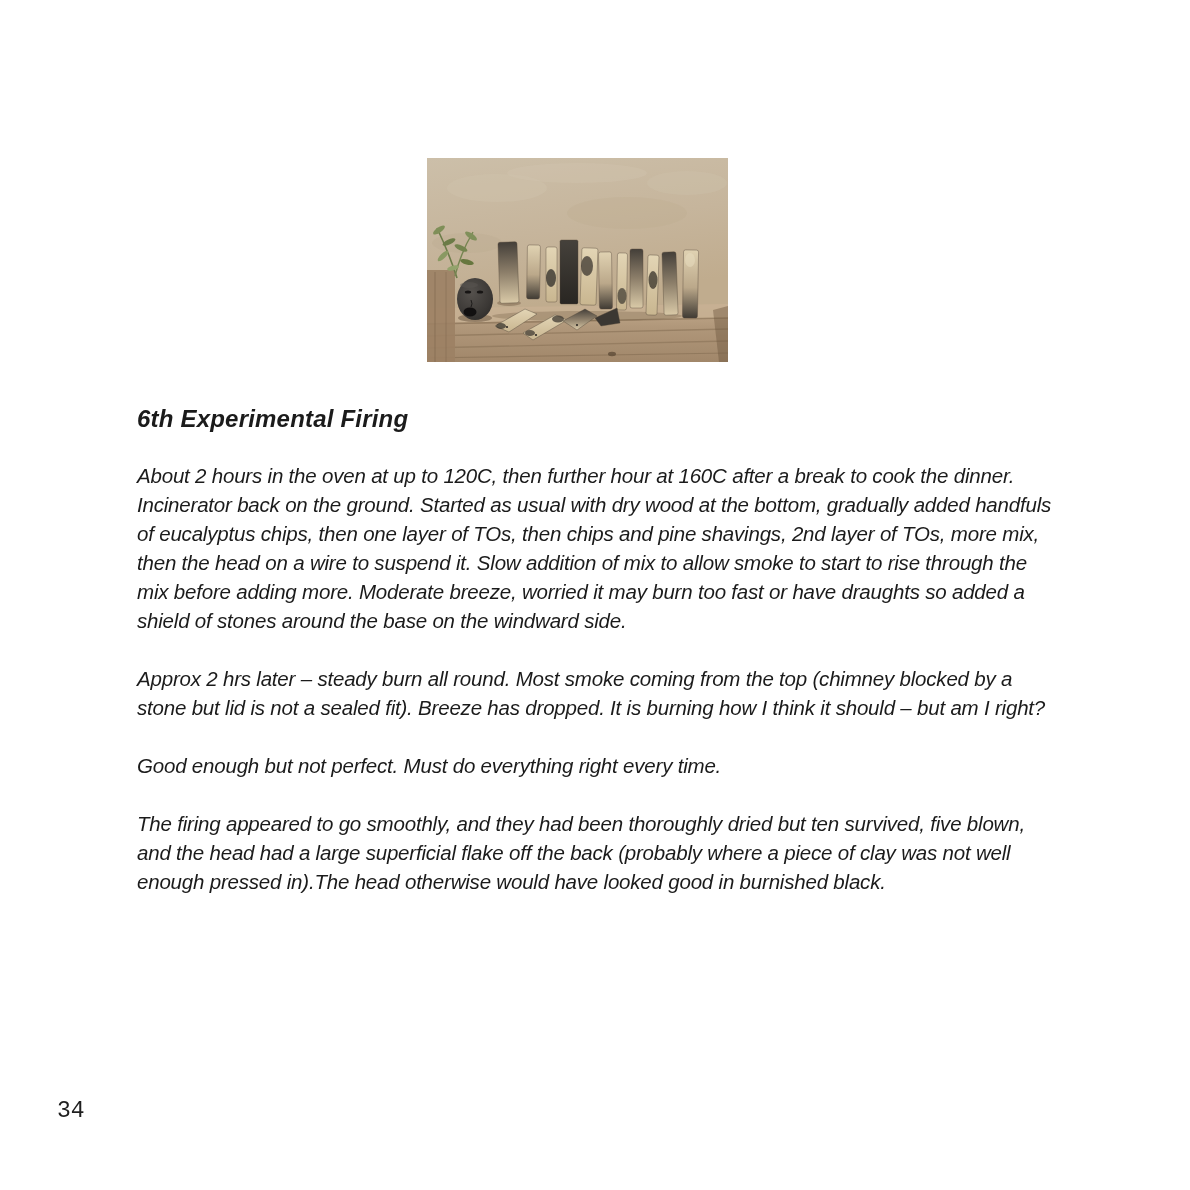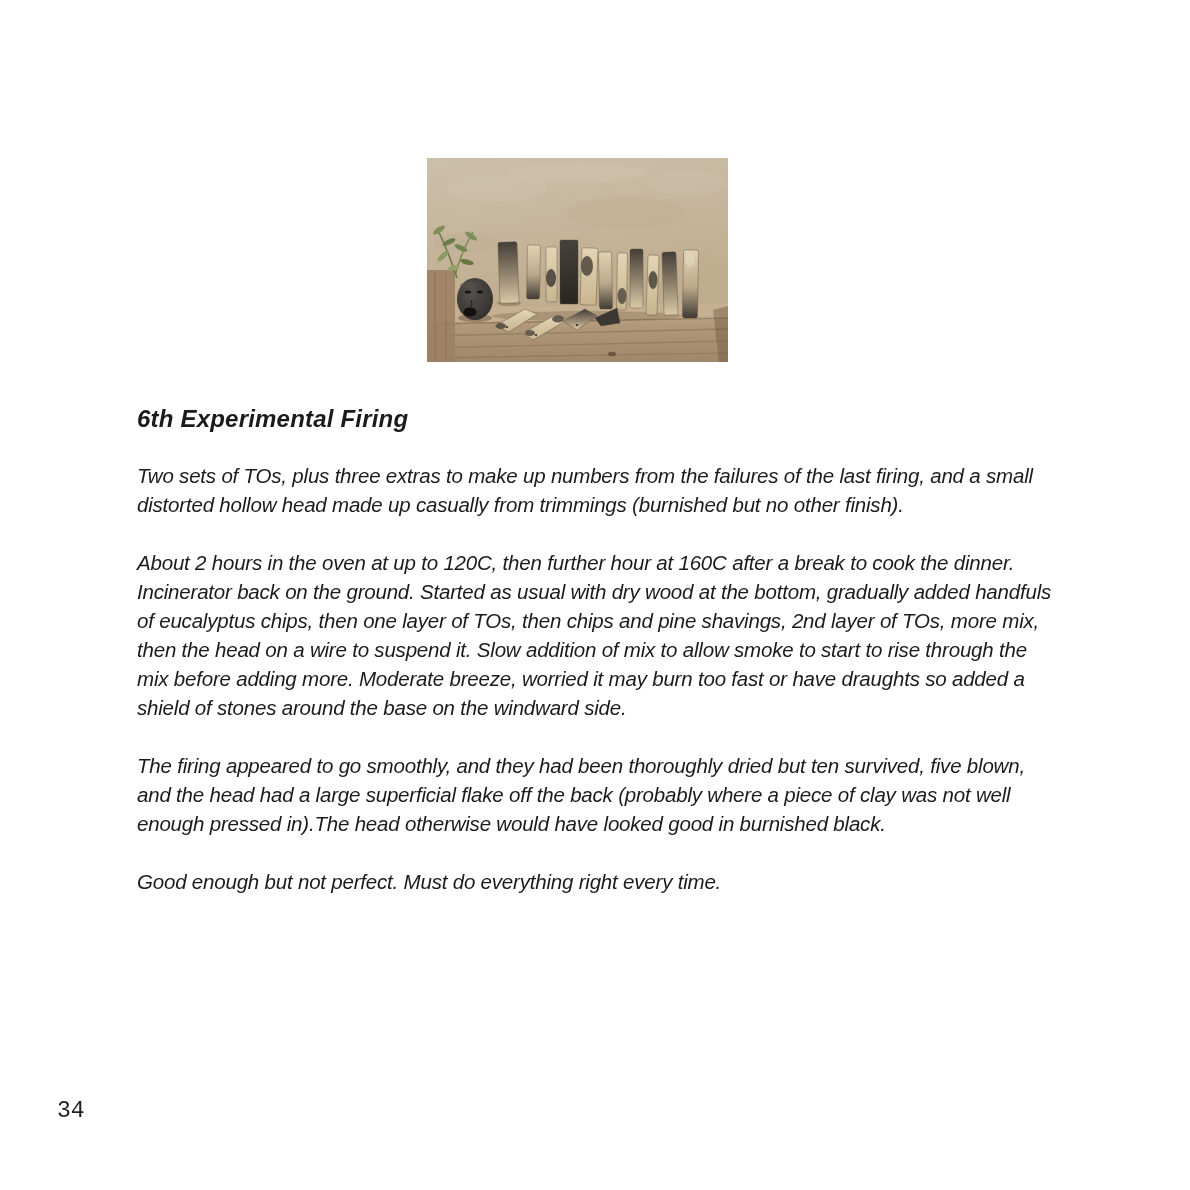"Two sets of TOs, plus" p.para { html: <p>Two sets of TOs, plus three extras to make up numbers from the failures of the last firing, and a small distorted hollow head made up casually from trimmings (burnished but no other finish).</p> -> none }
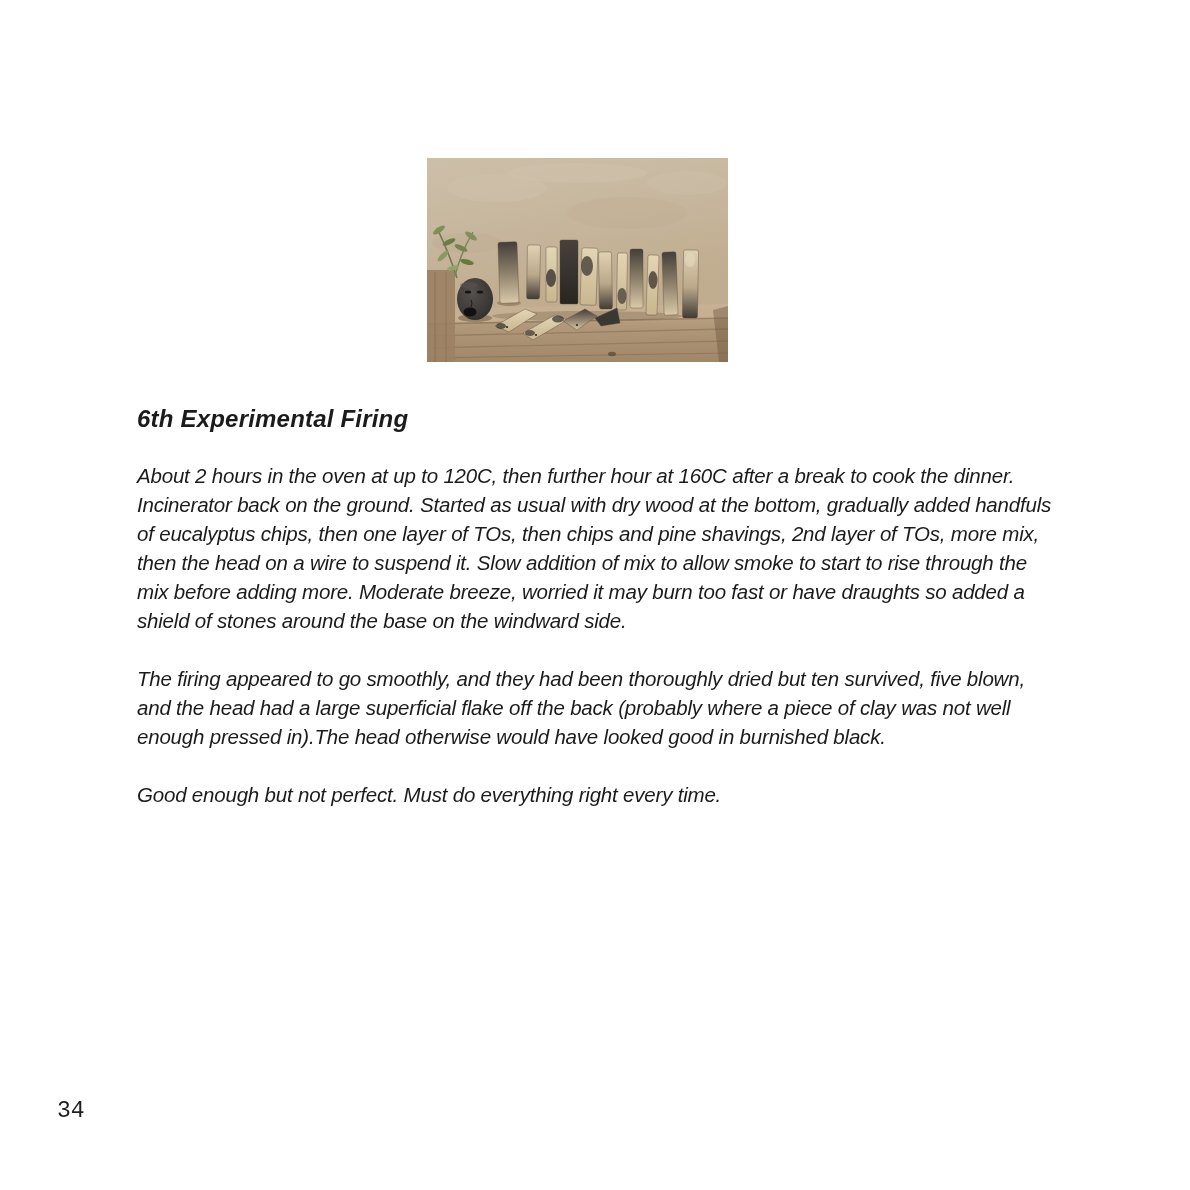"Approx 2 hrs later –" p.para { html: none -> <p>Approx 2 hrs later – steady burn all round. Most smoke coming from the top (chimney blocked by a stone but lid is not a sealed fit). Breeze has dropped. It is burning how I think it should – but am I right?</p> }
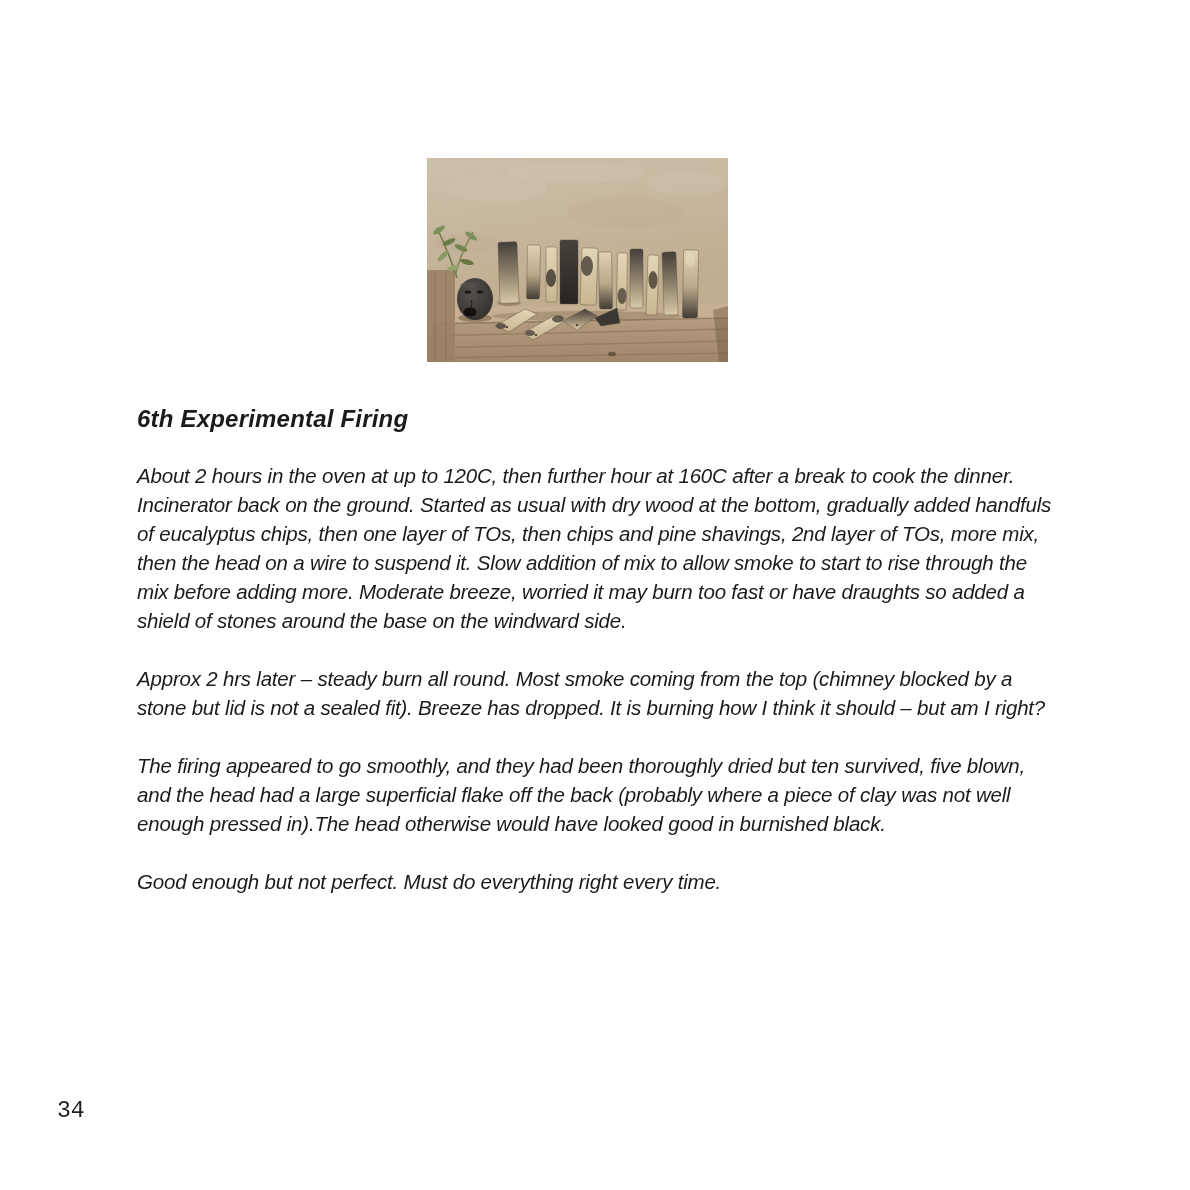"The firing appeared to go" p.para { order: before "Good enough but not perfect." -> after "Good enough but not perfect." }
